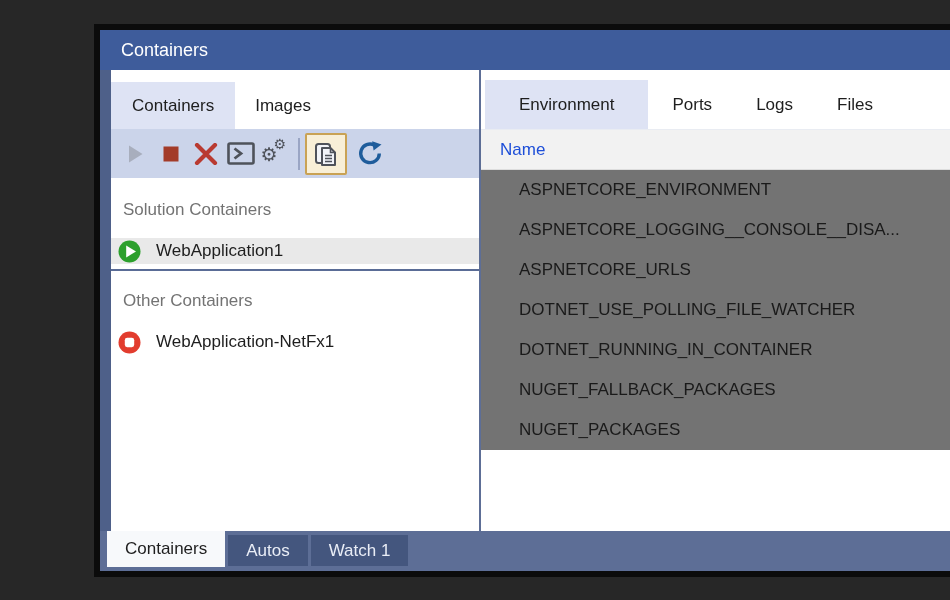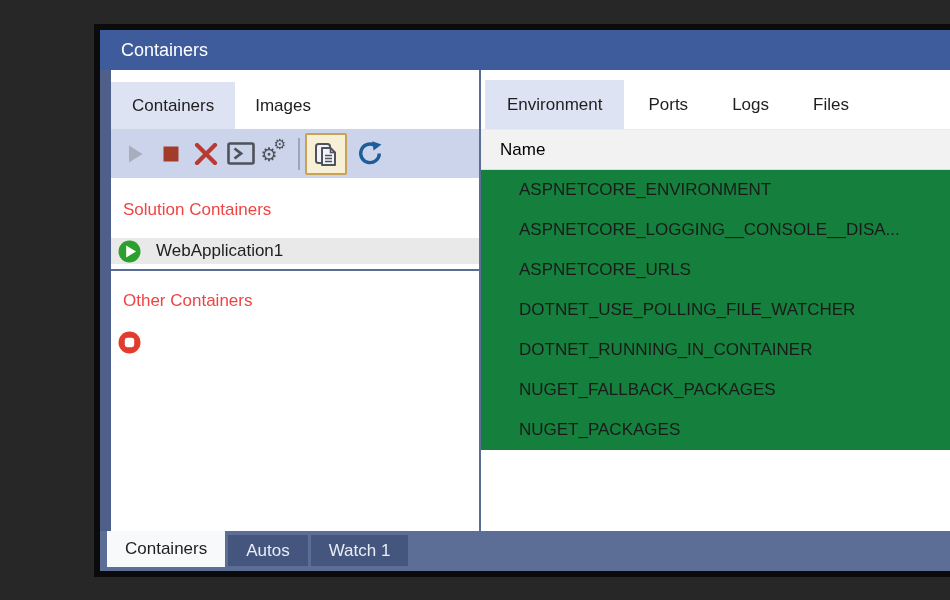"Environment" .rp-tab.active { padding: 0 22px -> 0 34px }
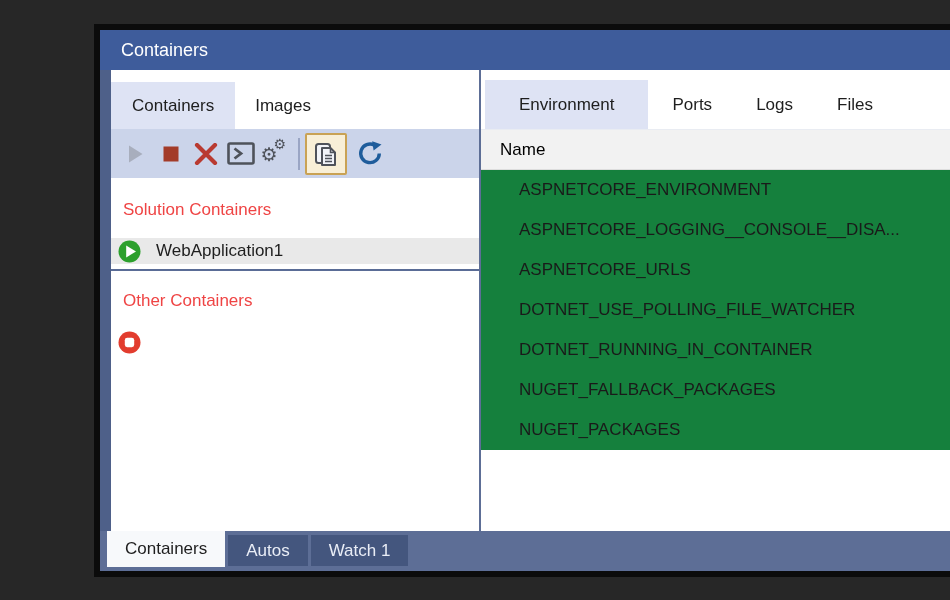"Name" .rp-header { color: #000000 -> #1d4ed8 }
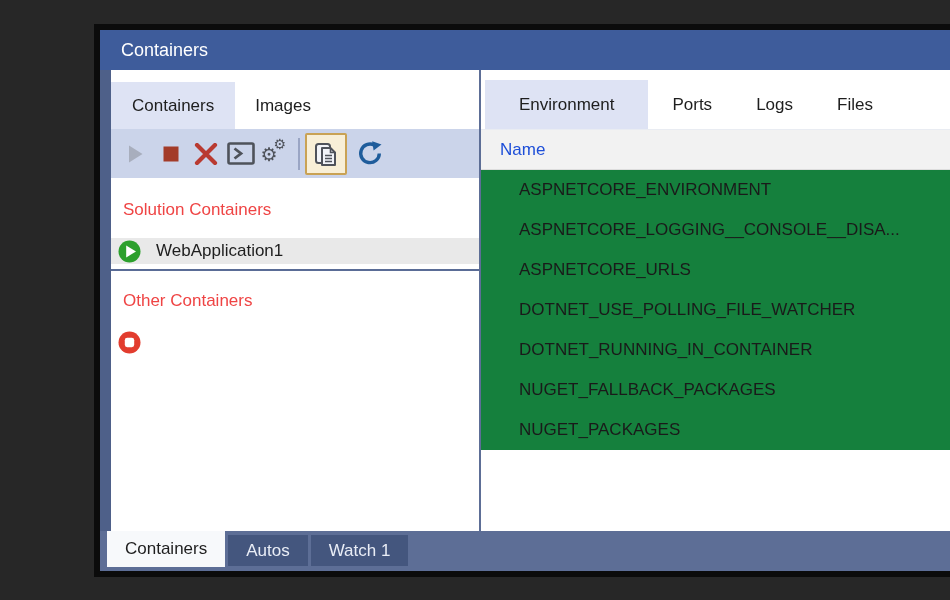"ASPNETCORE_ENVIRONMENT" .rp-rows { background: #15803d -> #737373 }
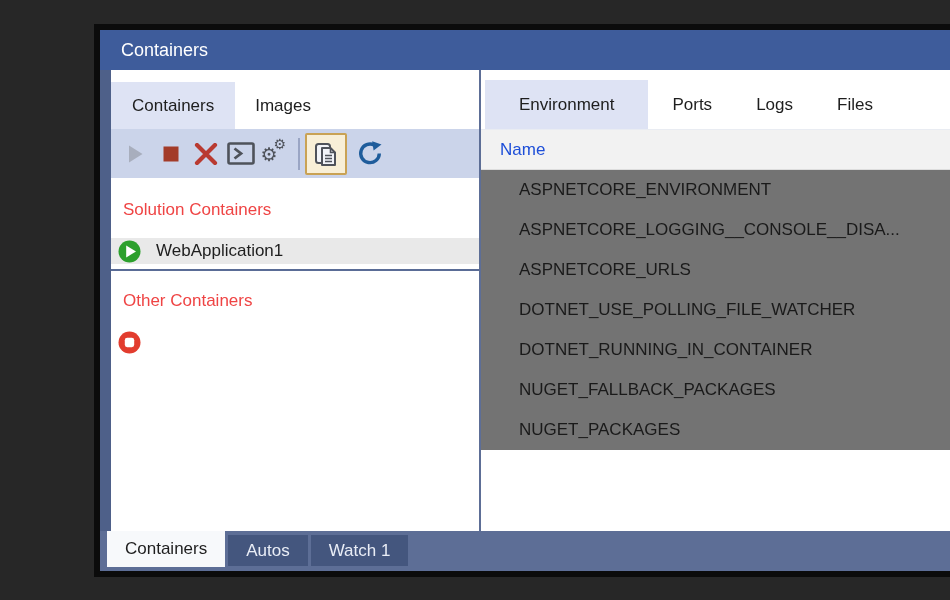"Solution Containers" .section-label { color: #ef4444 -> #737373 }
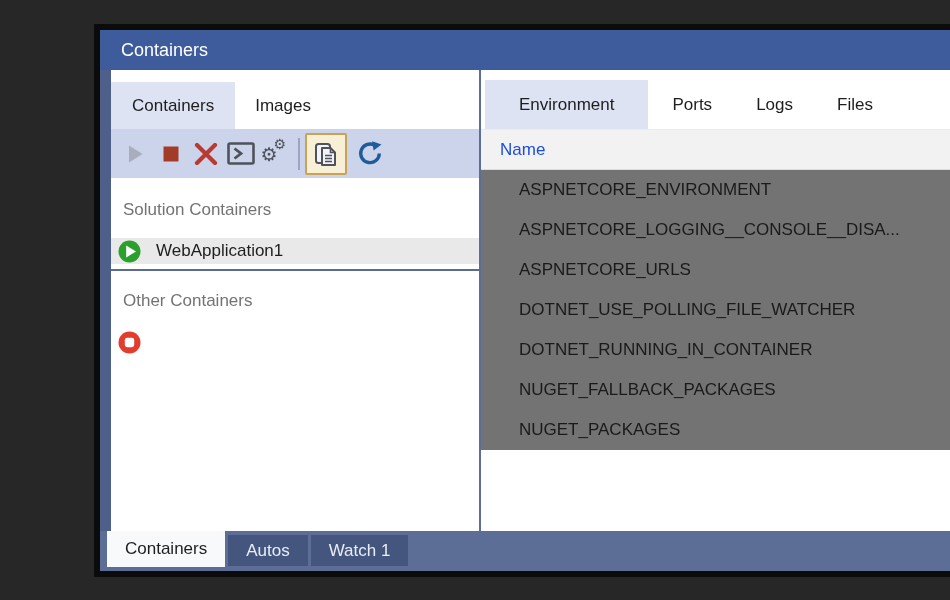"WebApplication-NetFx1" span { html: none -> <span>WebApplication-NetFx1</span> }
